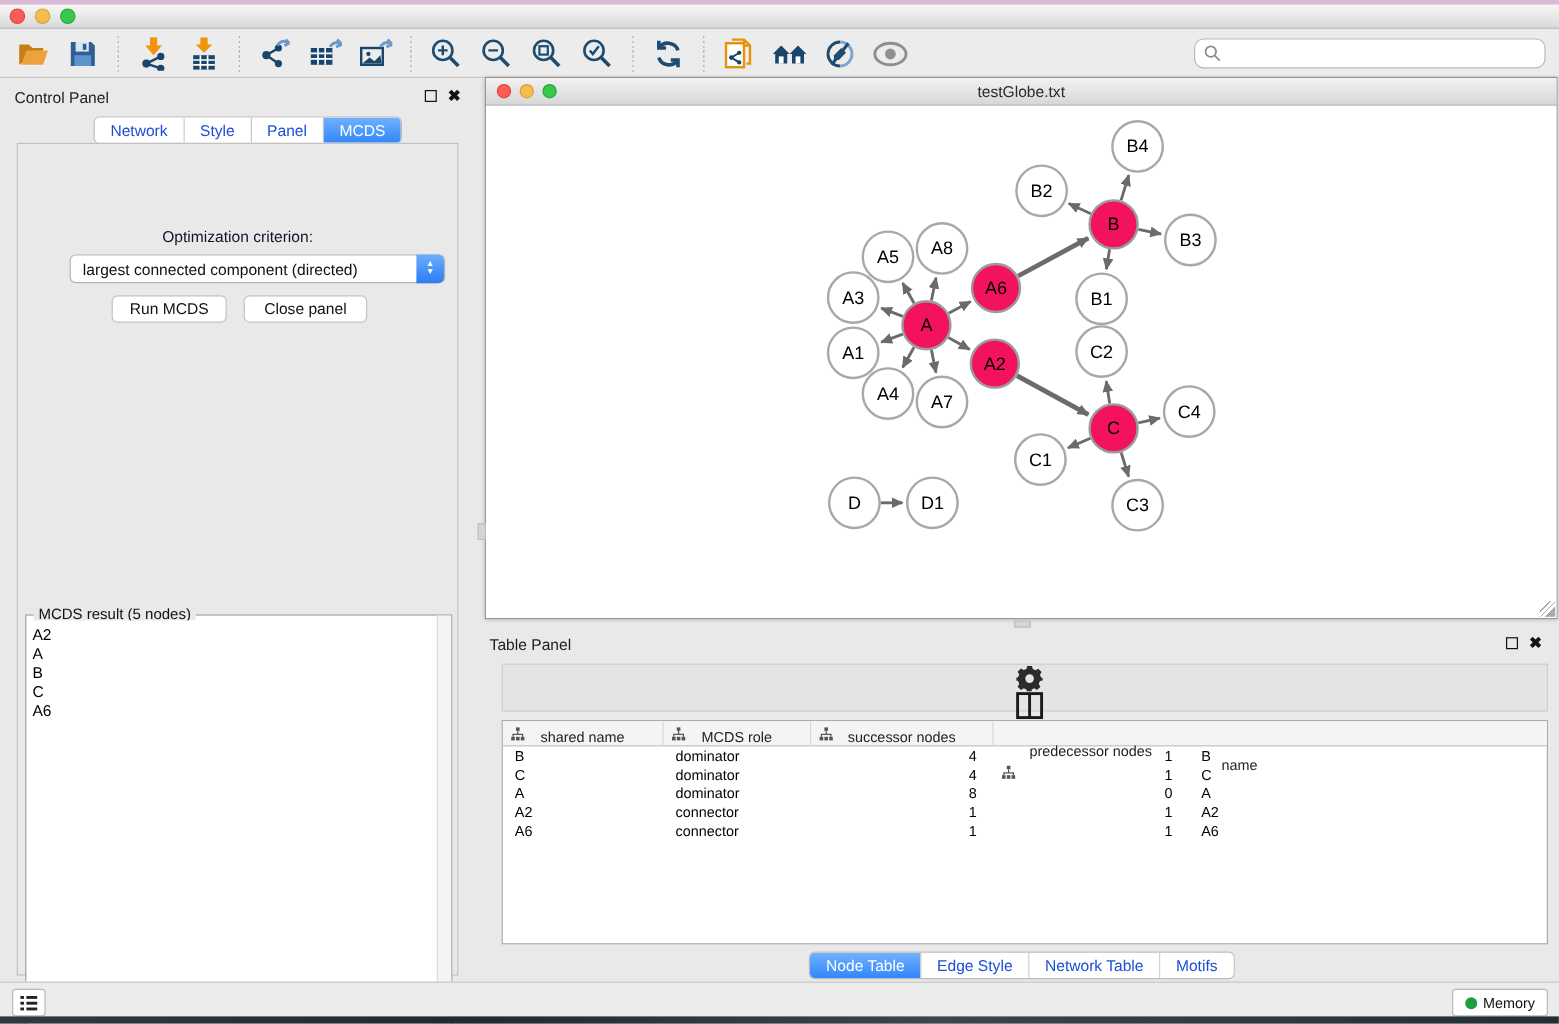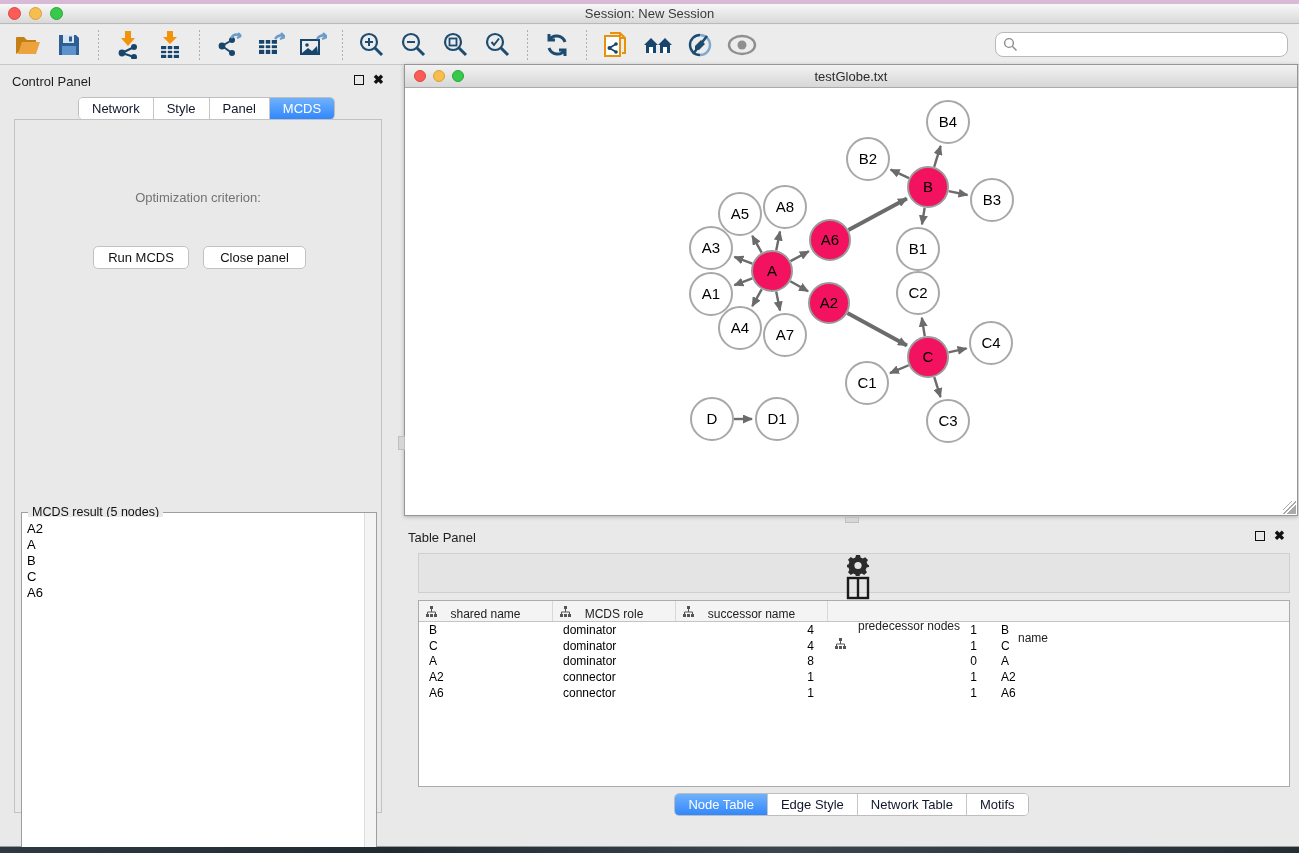"Session: New Session" div.title { html: <div>Session: New Session</div> -> none }
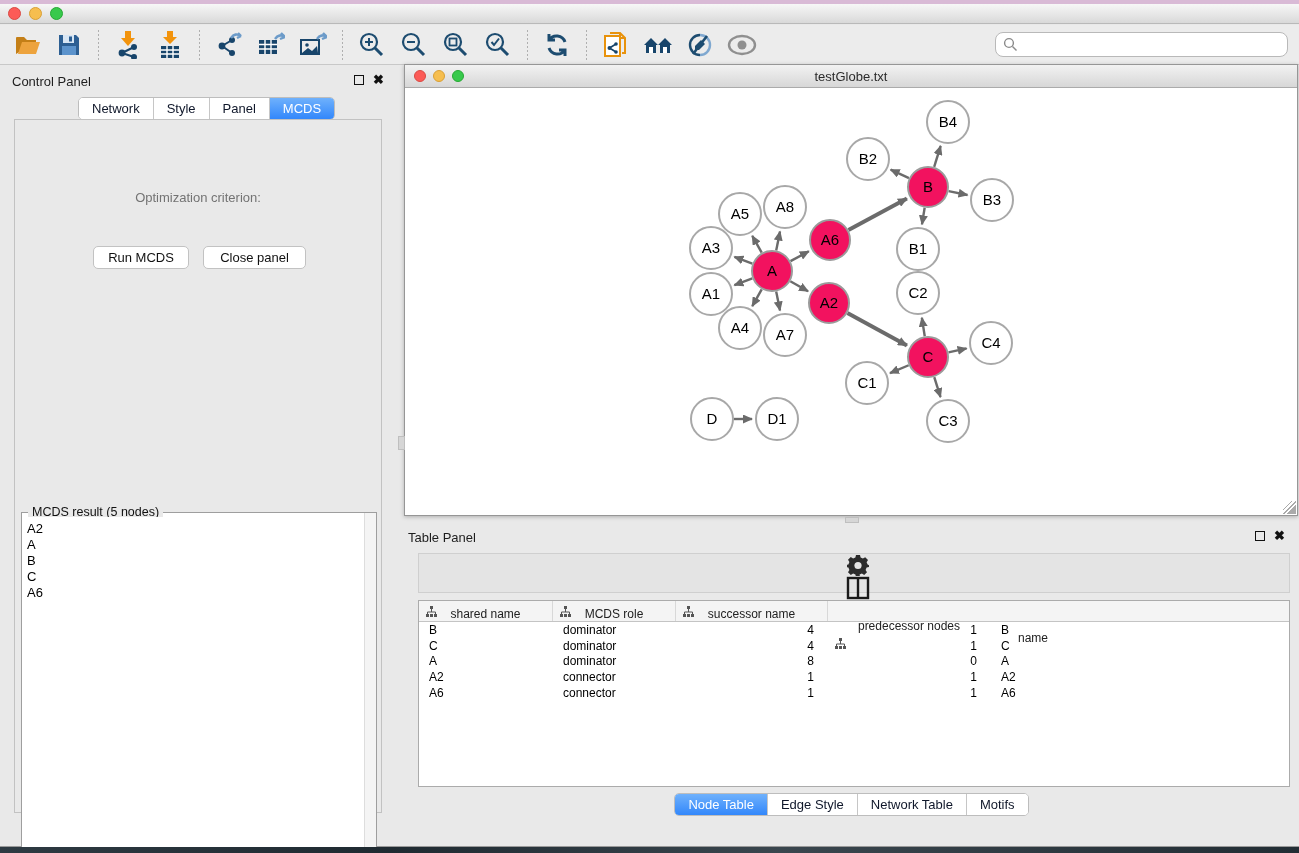"Network" .seg { color: #0f172a -> #1d4ed8 }
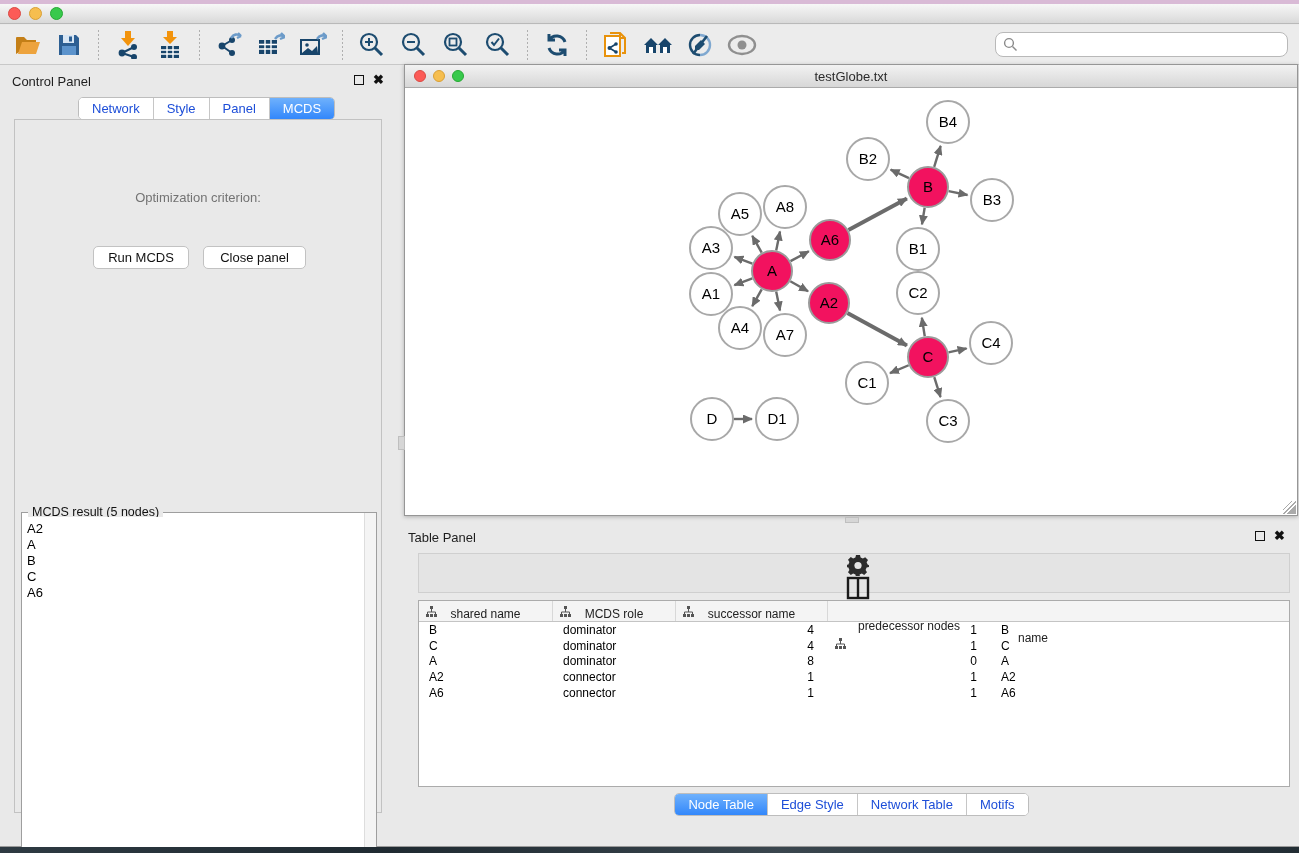"Optimization criterion:" .opt-label { color: #737373 -> #0f172a }
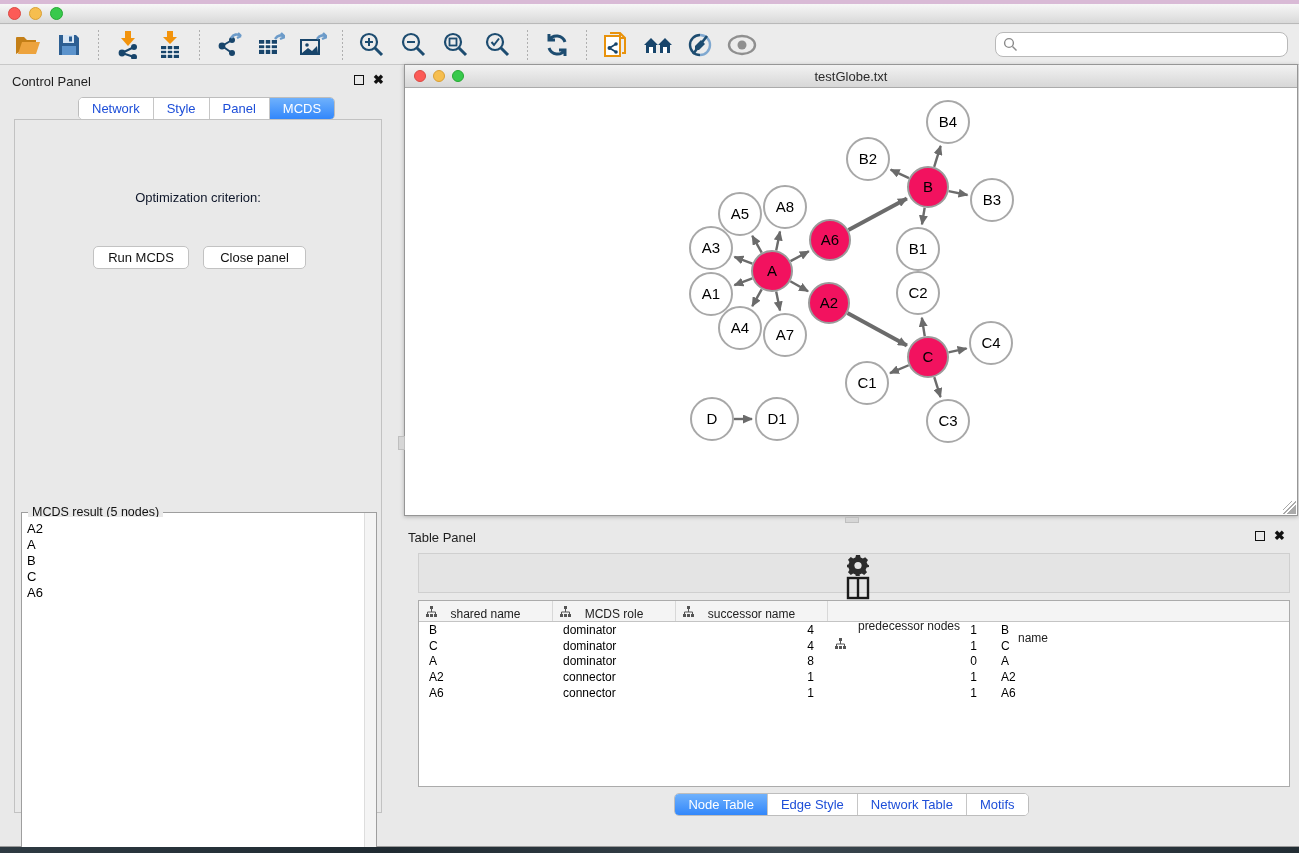"largest connected component (directed)" div.dropdown { html: none -> <div> <span>largest connected component (directed)</span> <div> <span>▲</span> <span>▼</span> </div> </div> }
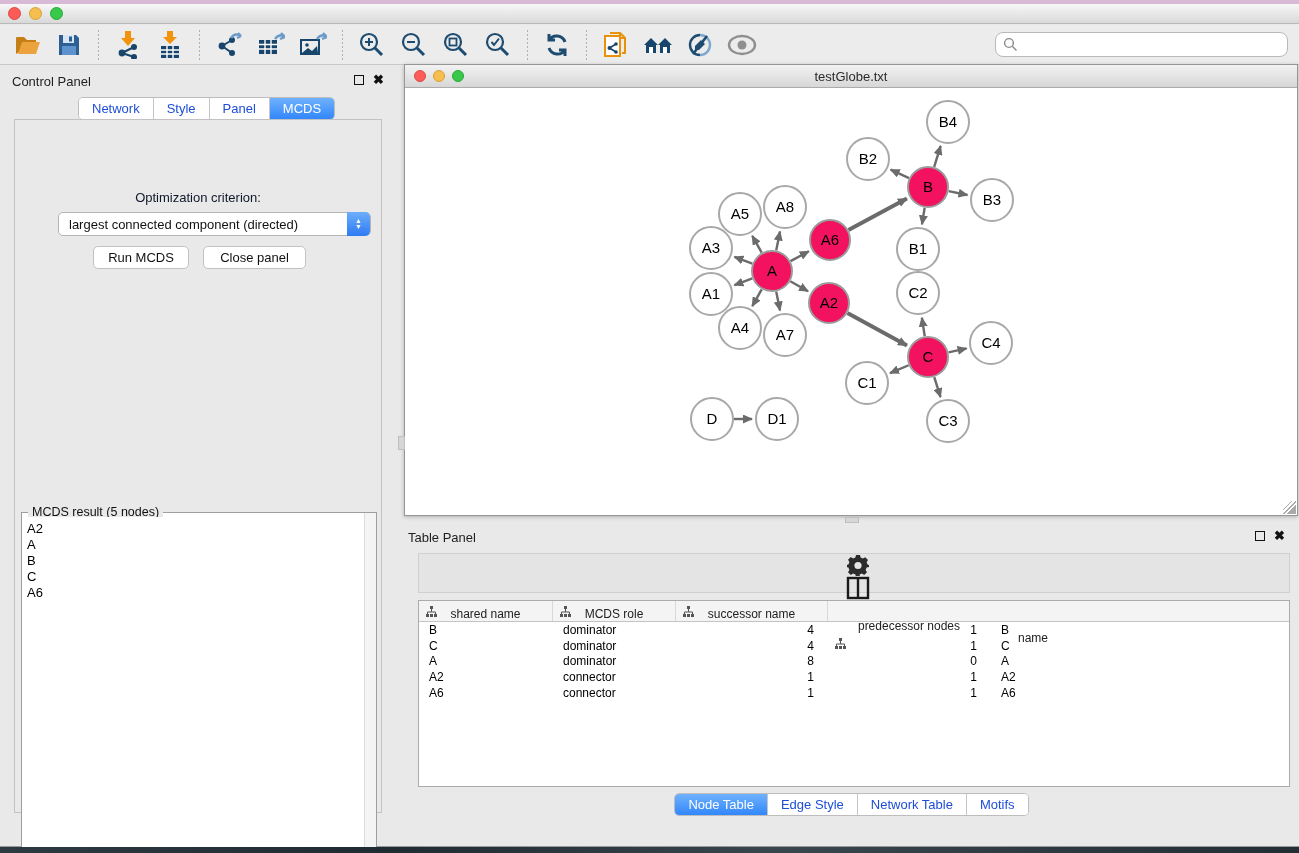"successor name" span { text: name -> nodes }
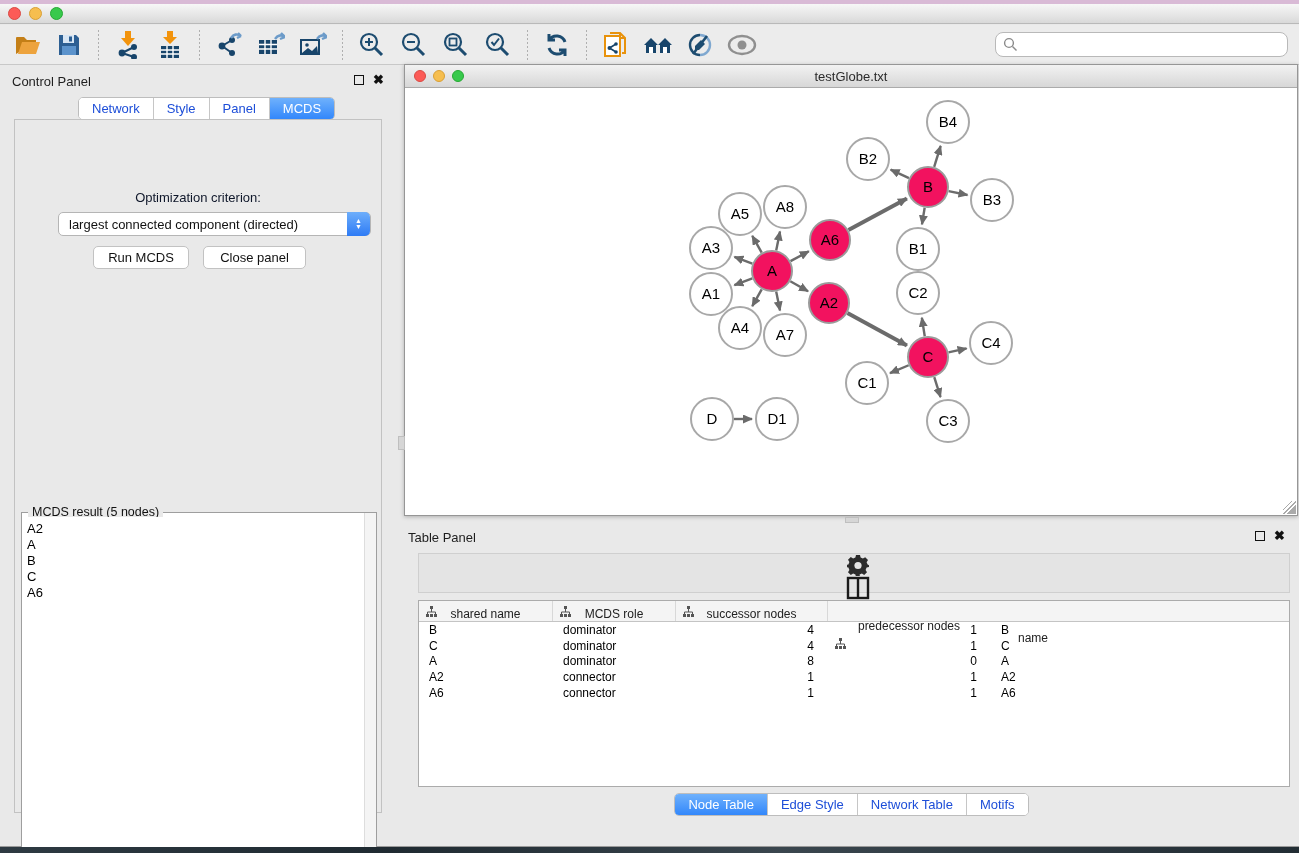"Memory" div.statusbar { html: none -> <div> <div> <svg> <g> <rect></rect> <rect></rect> <rect></rect> <rect></rect> <rect></rect> <rect></rect> </g> </svg> </div> <div> <div></div> <span>Memory</span> </div> </div> }
